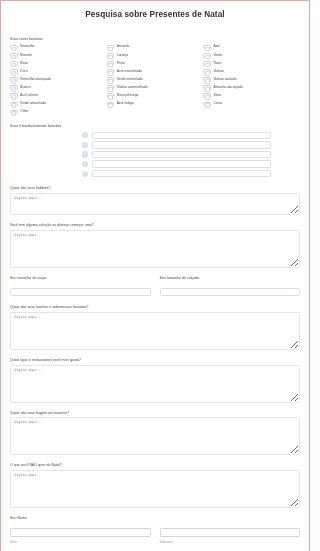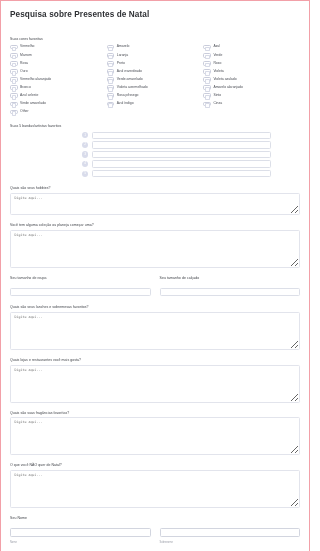"Pesquisa sobre Presentes de Natal" .form-title { text-align: none -> center }
